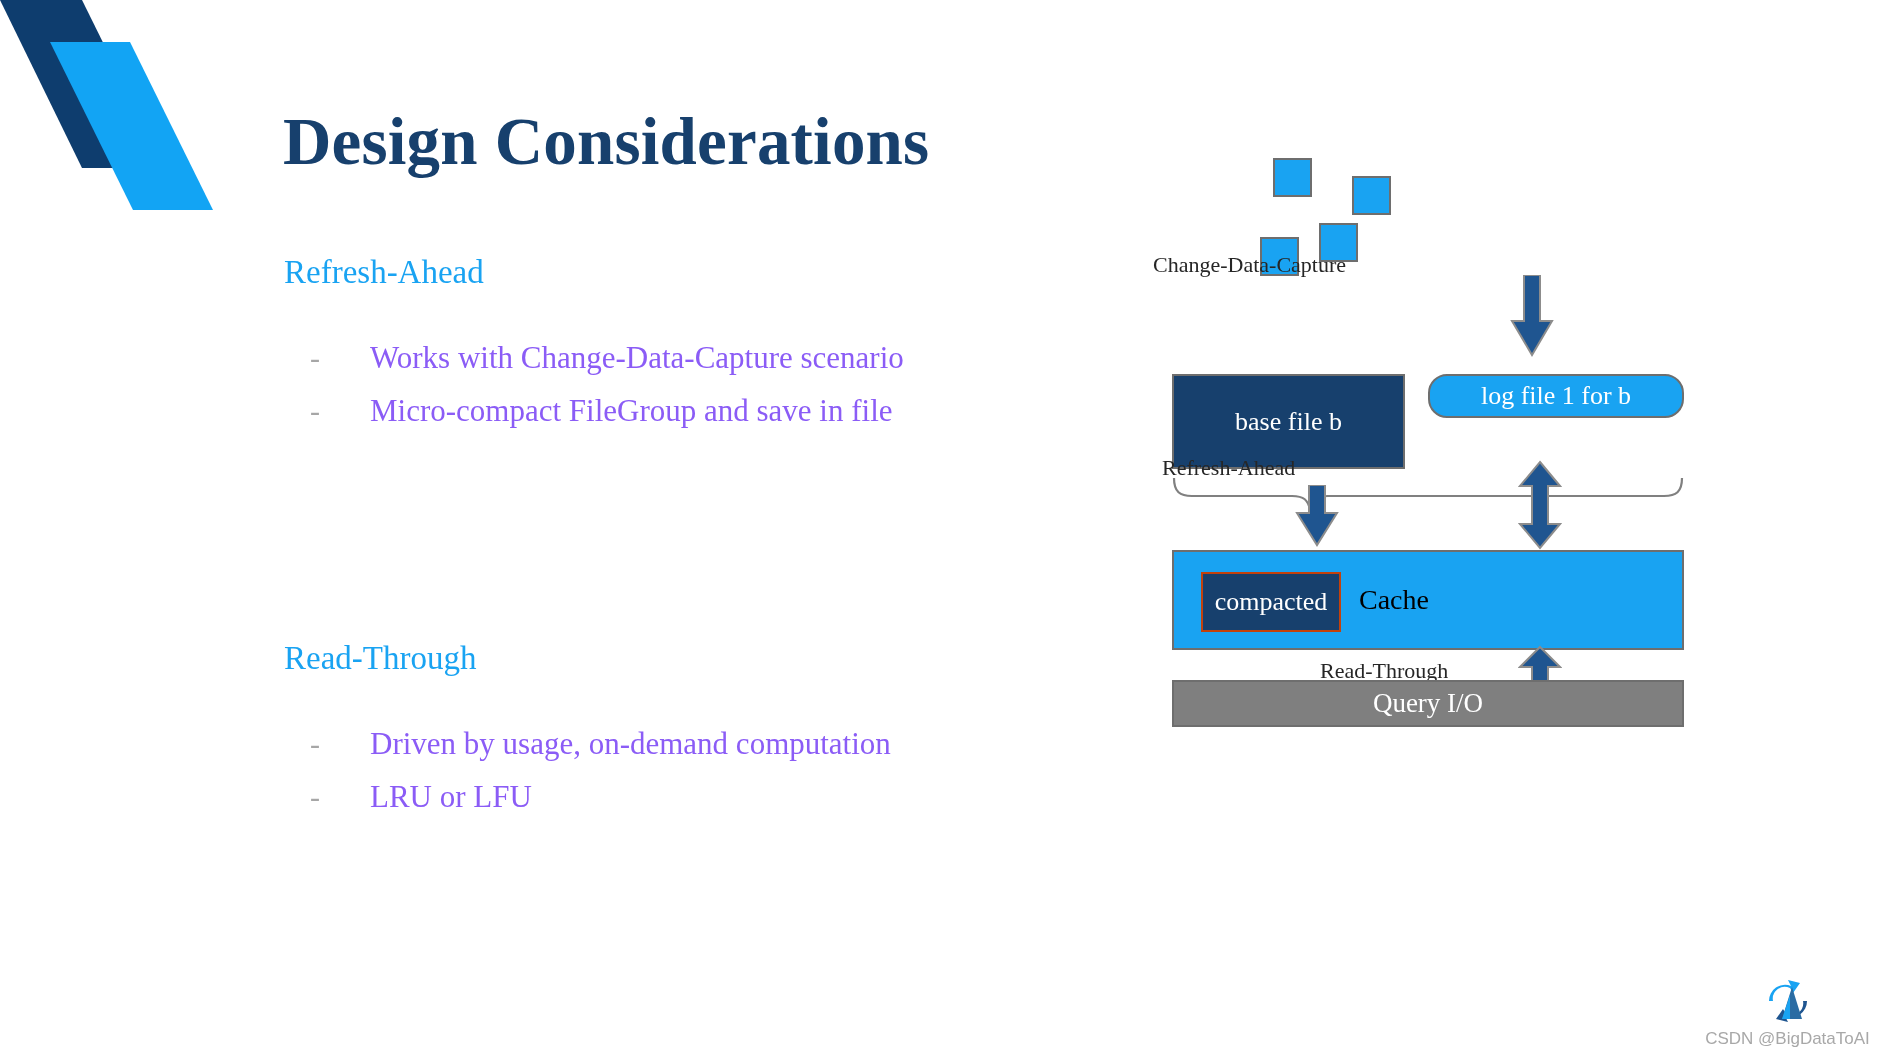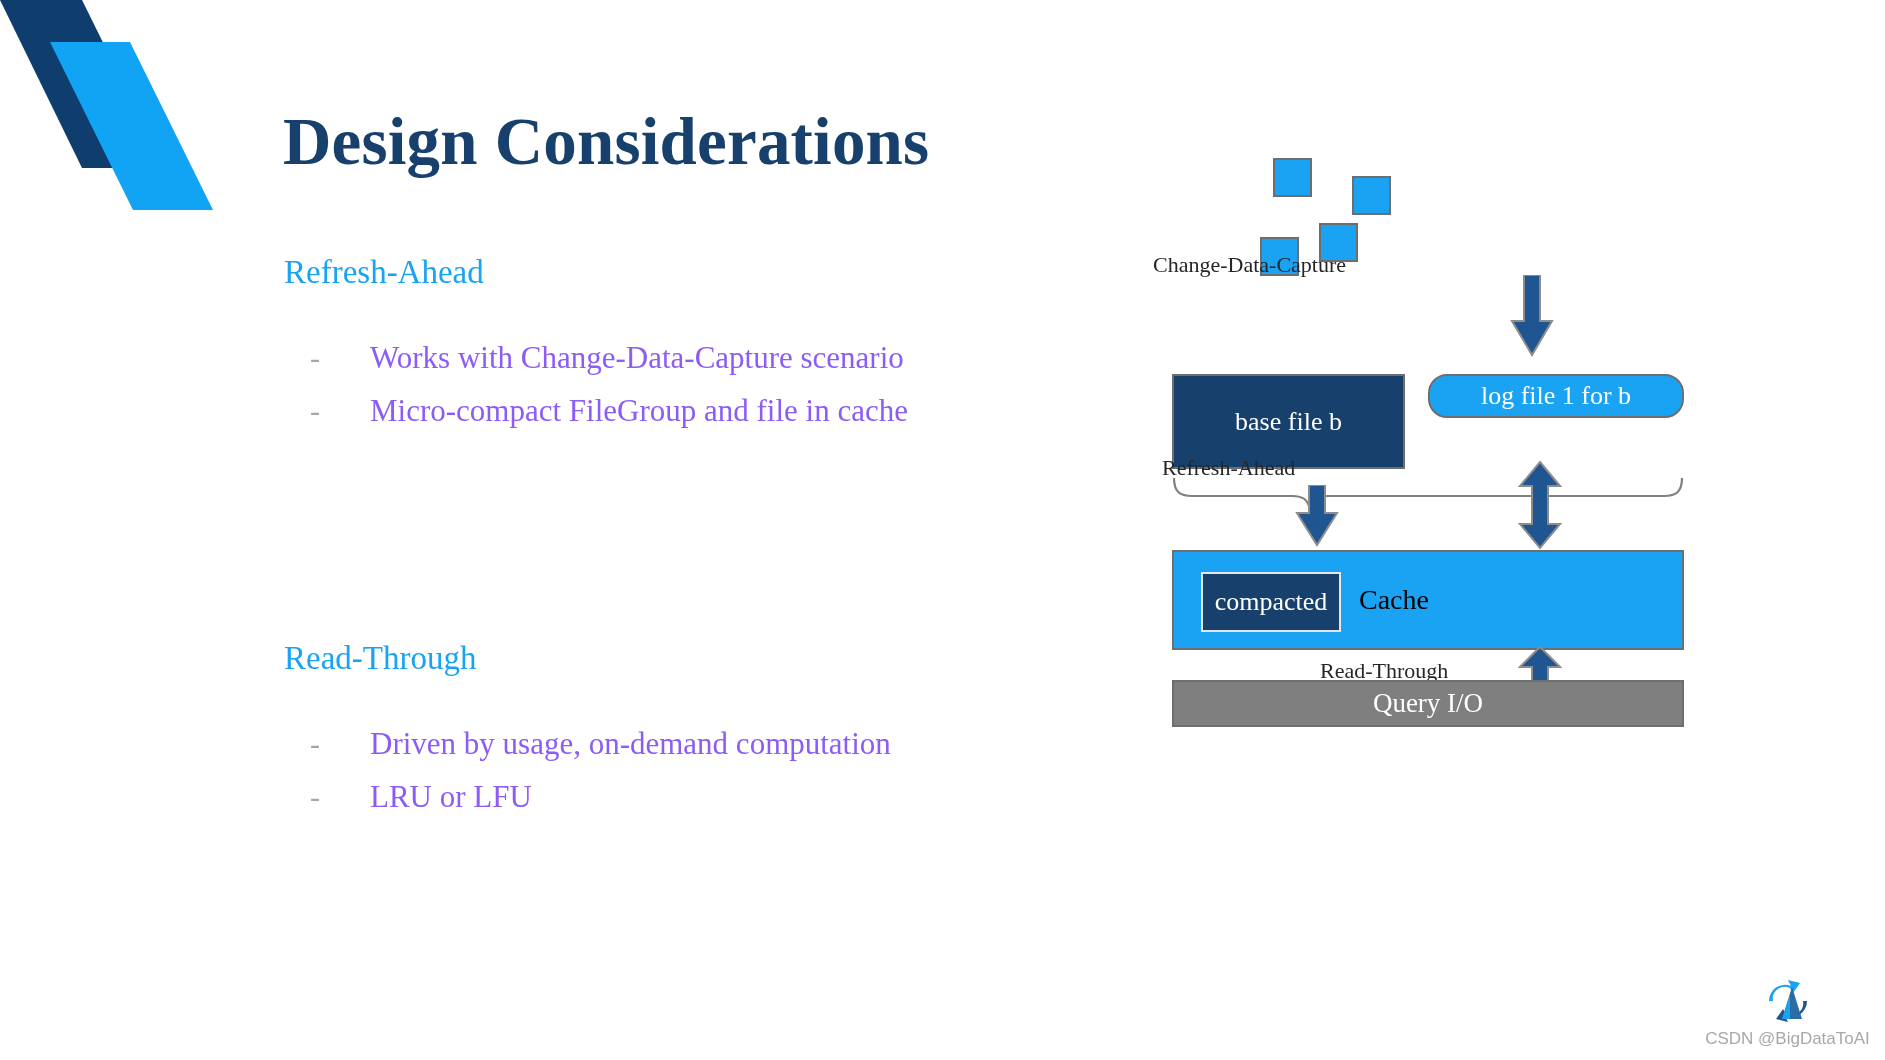"Micro-compact FileGroup and file in" span.bullet-text { text: file in cache -> save in file }
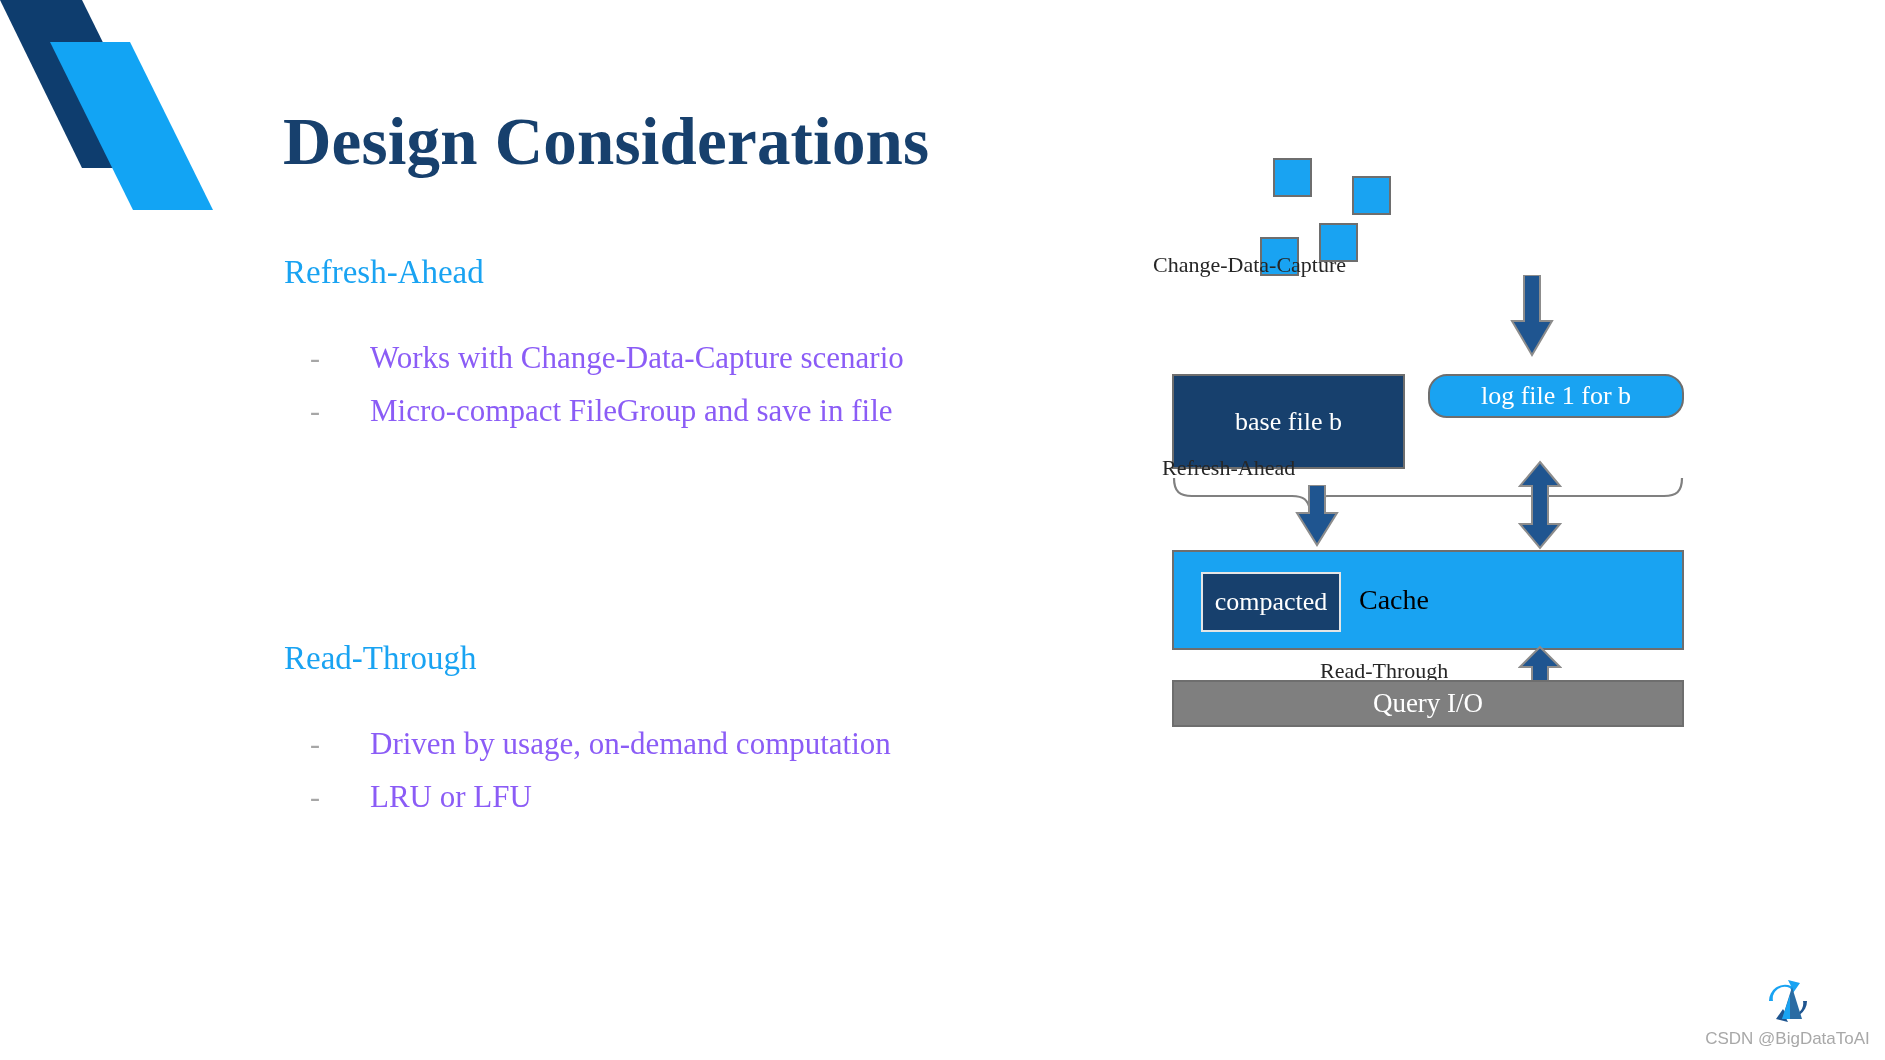"compacted" #box-compacted { border: 2px solid #e5e5e5 -> 2px solid #c2410c }
